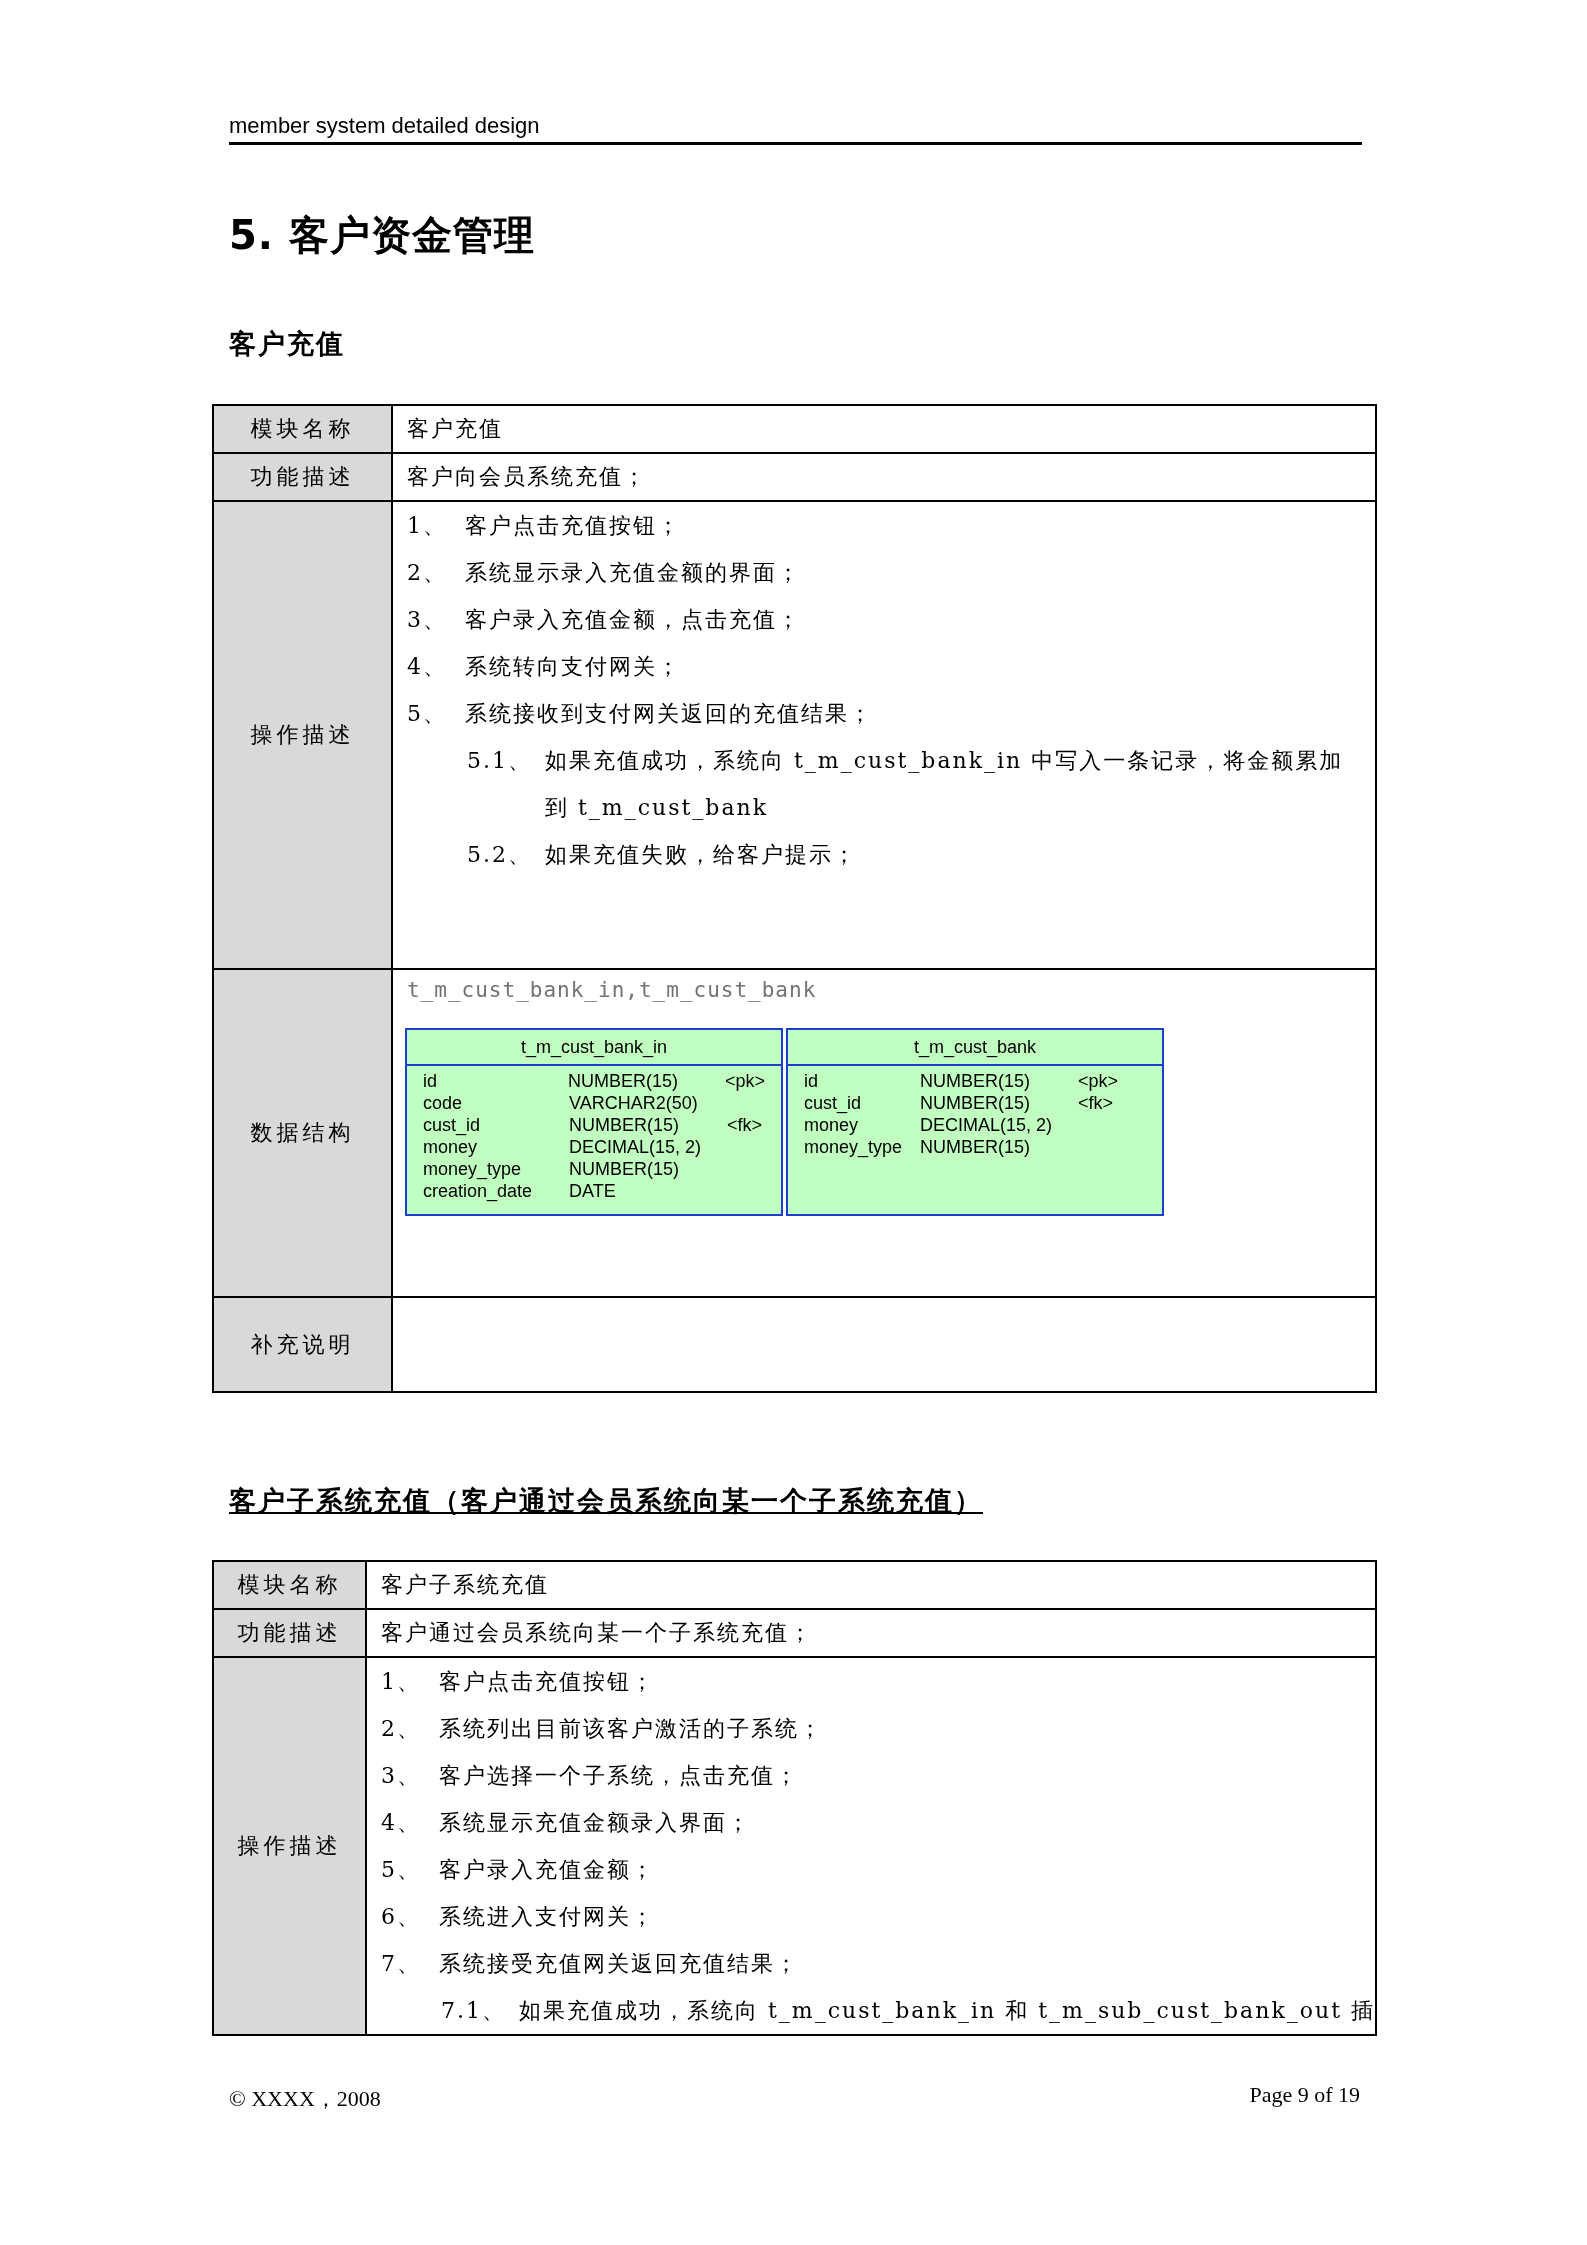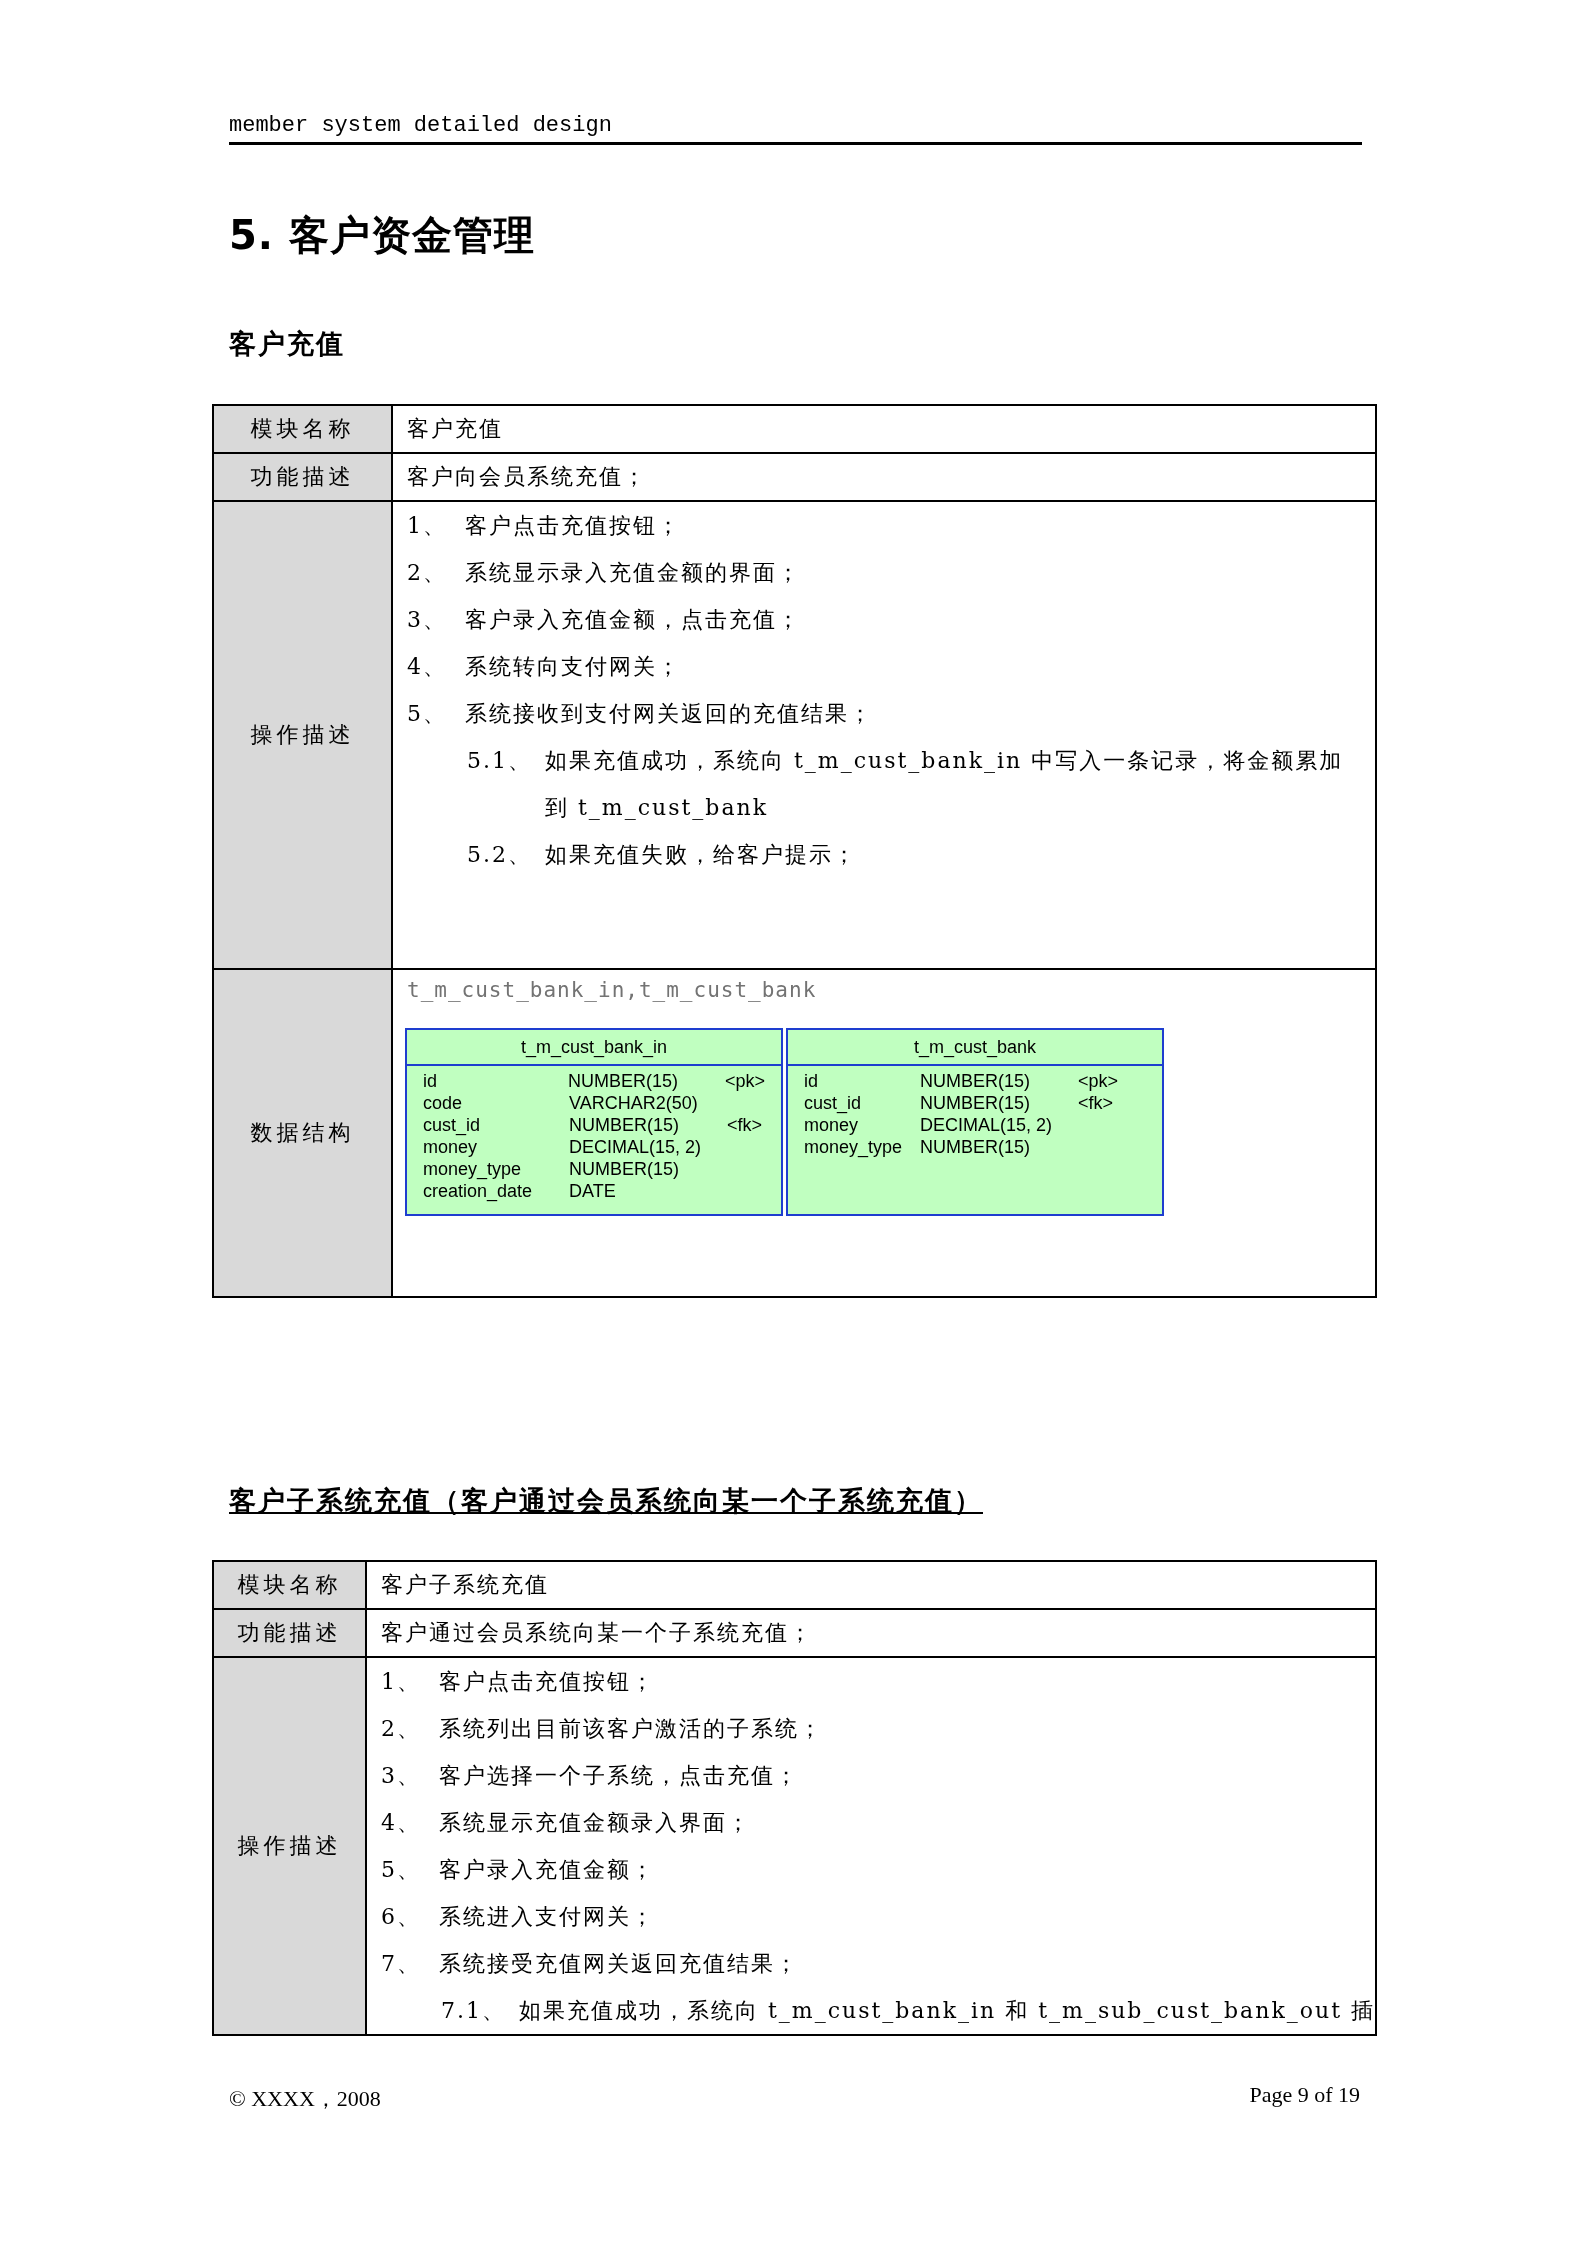"member system detailed design" .hdr-text { font-family: Liberation Mono, monospace -> Liberation Sans, sans-serif }
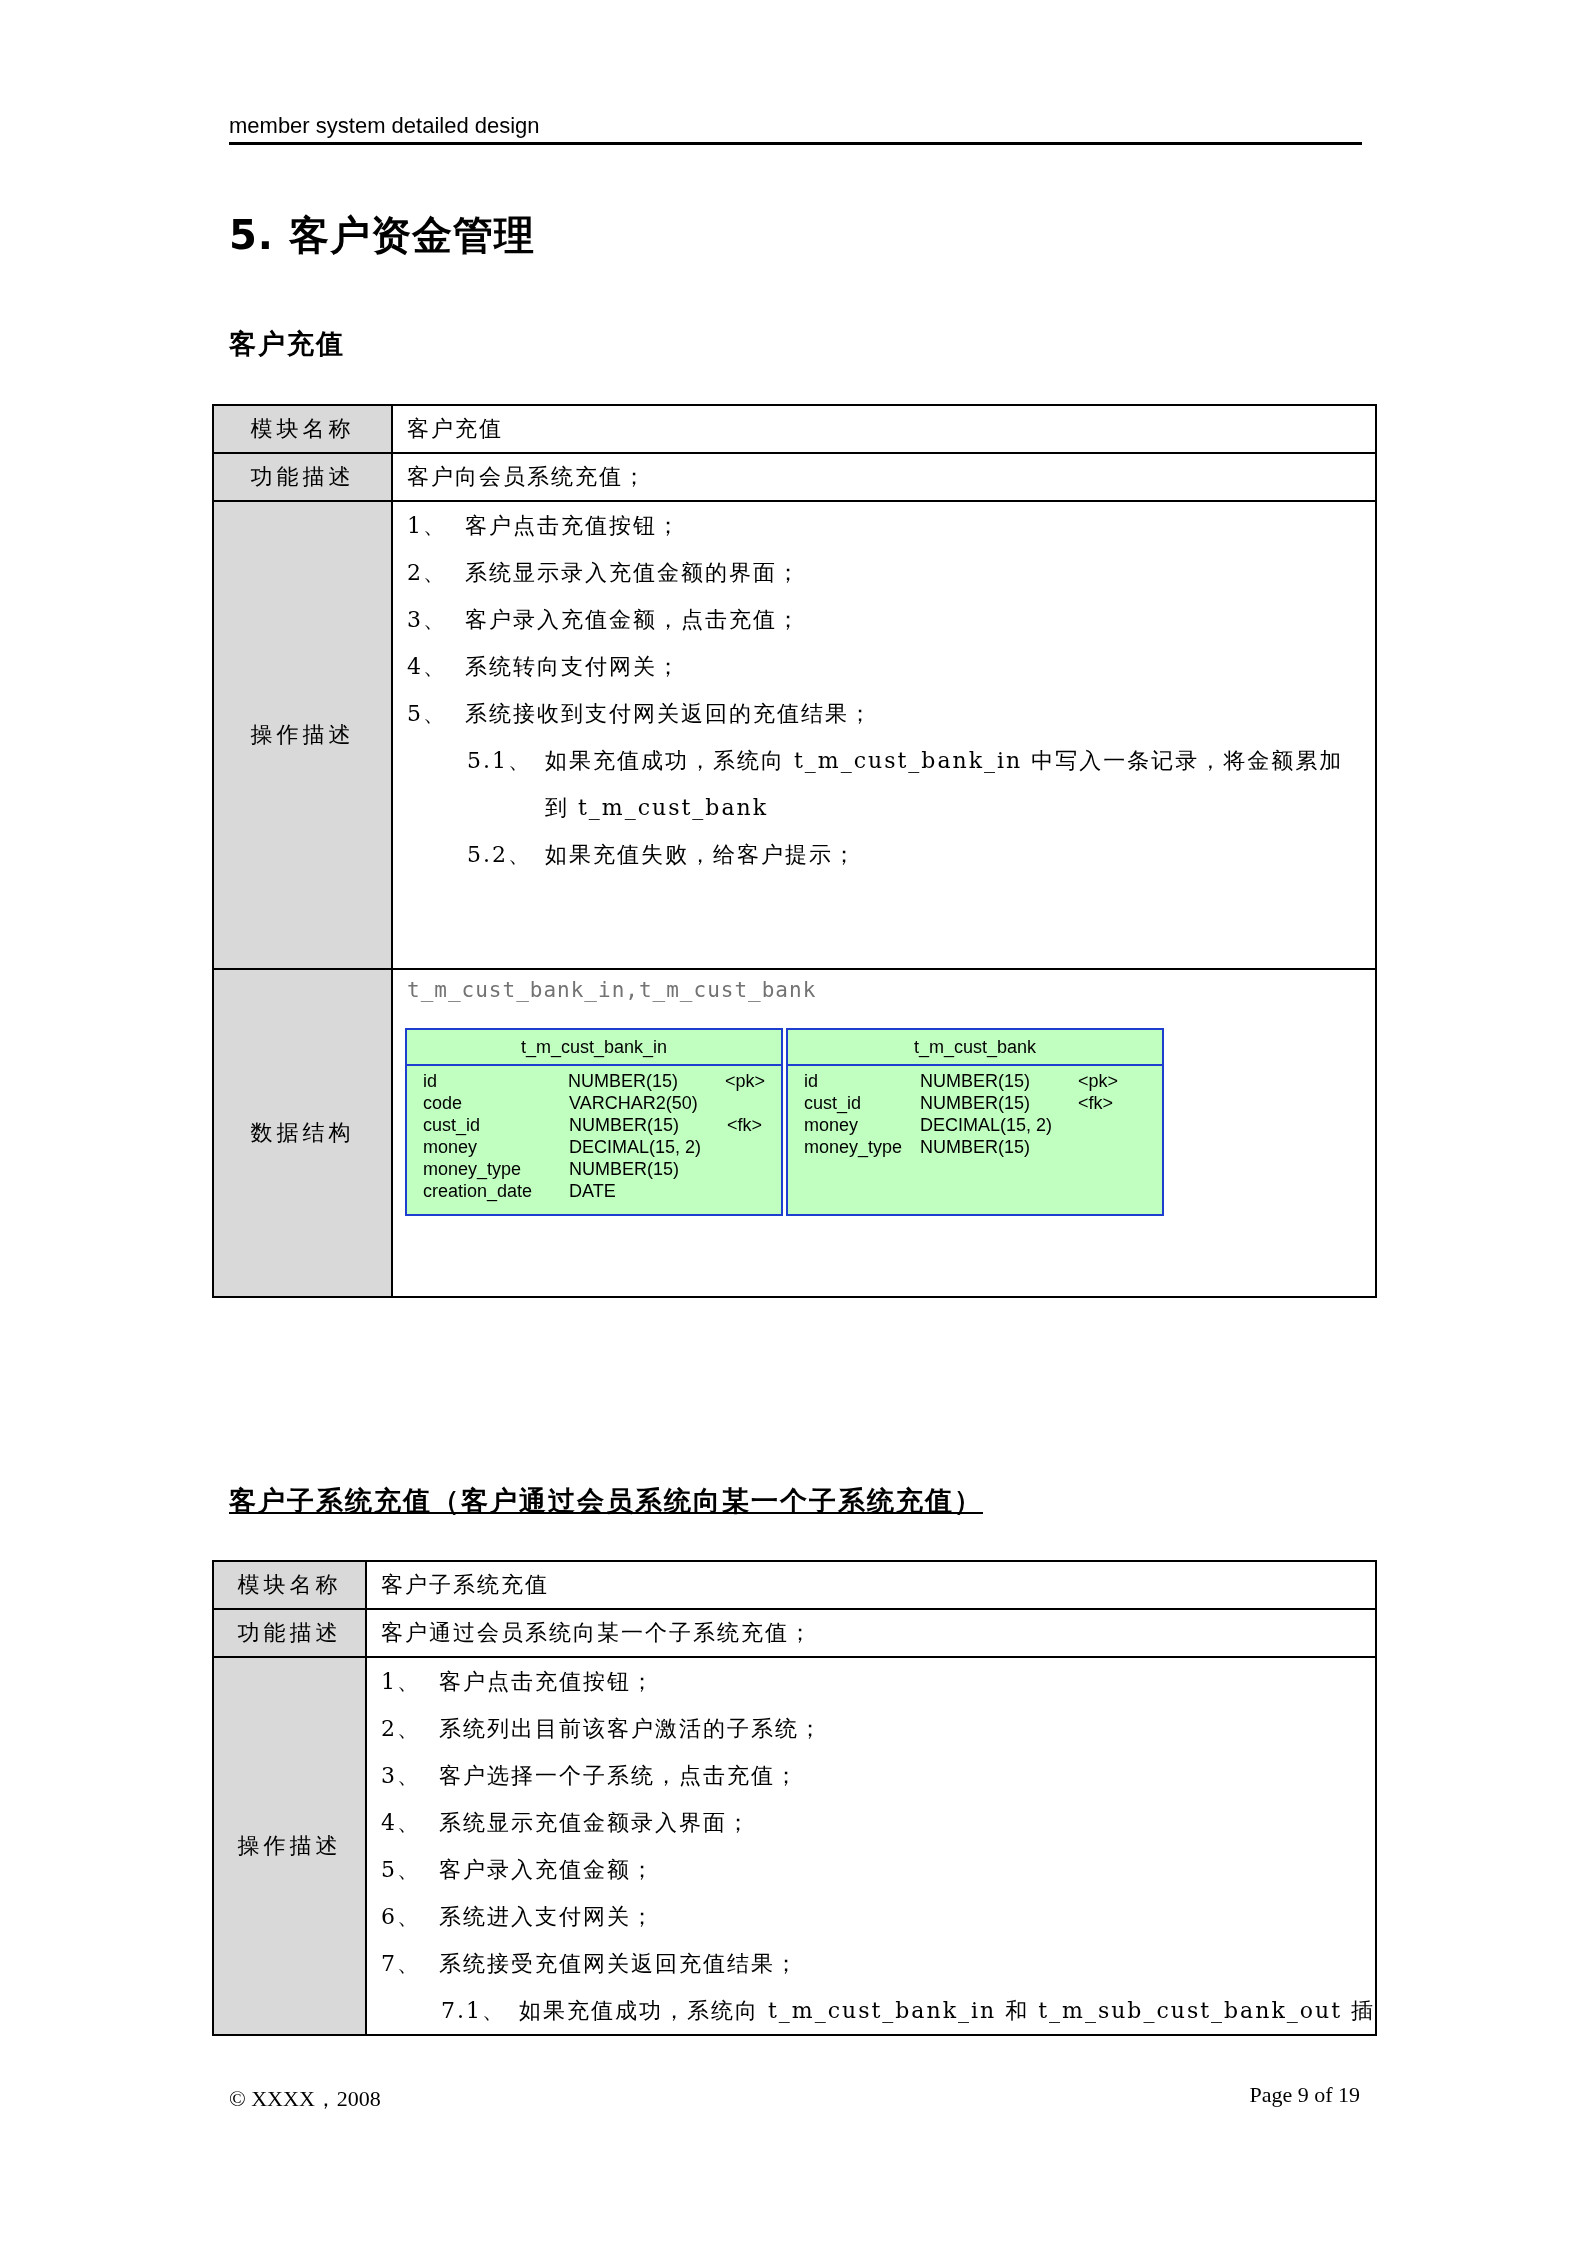"补充说明" tr { html: none -> <tr> <td>补充说明</td> <td></td> </tr> }
